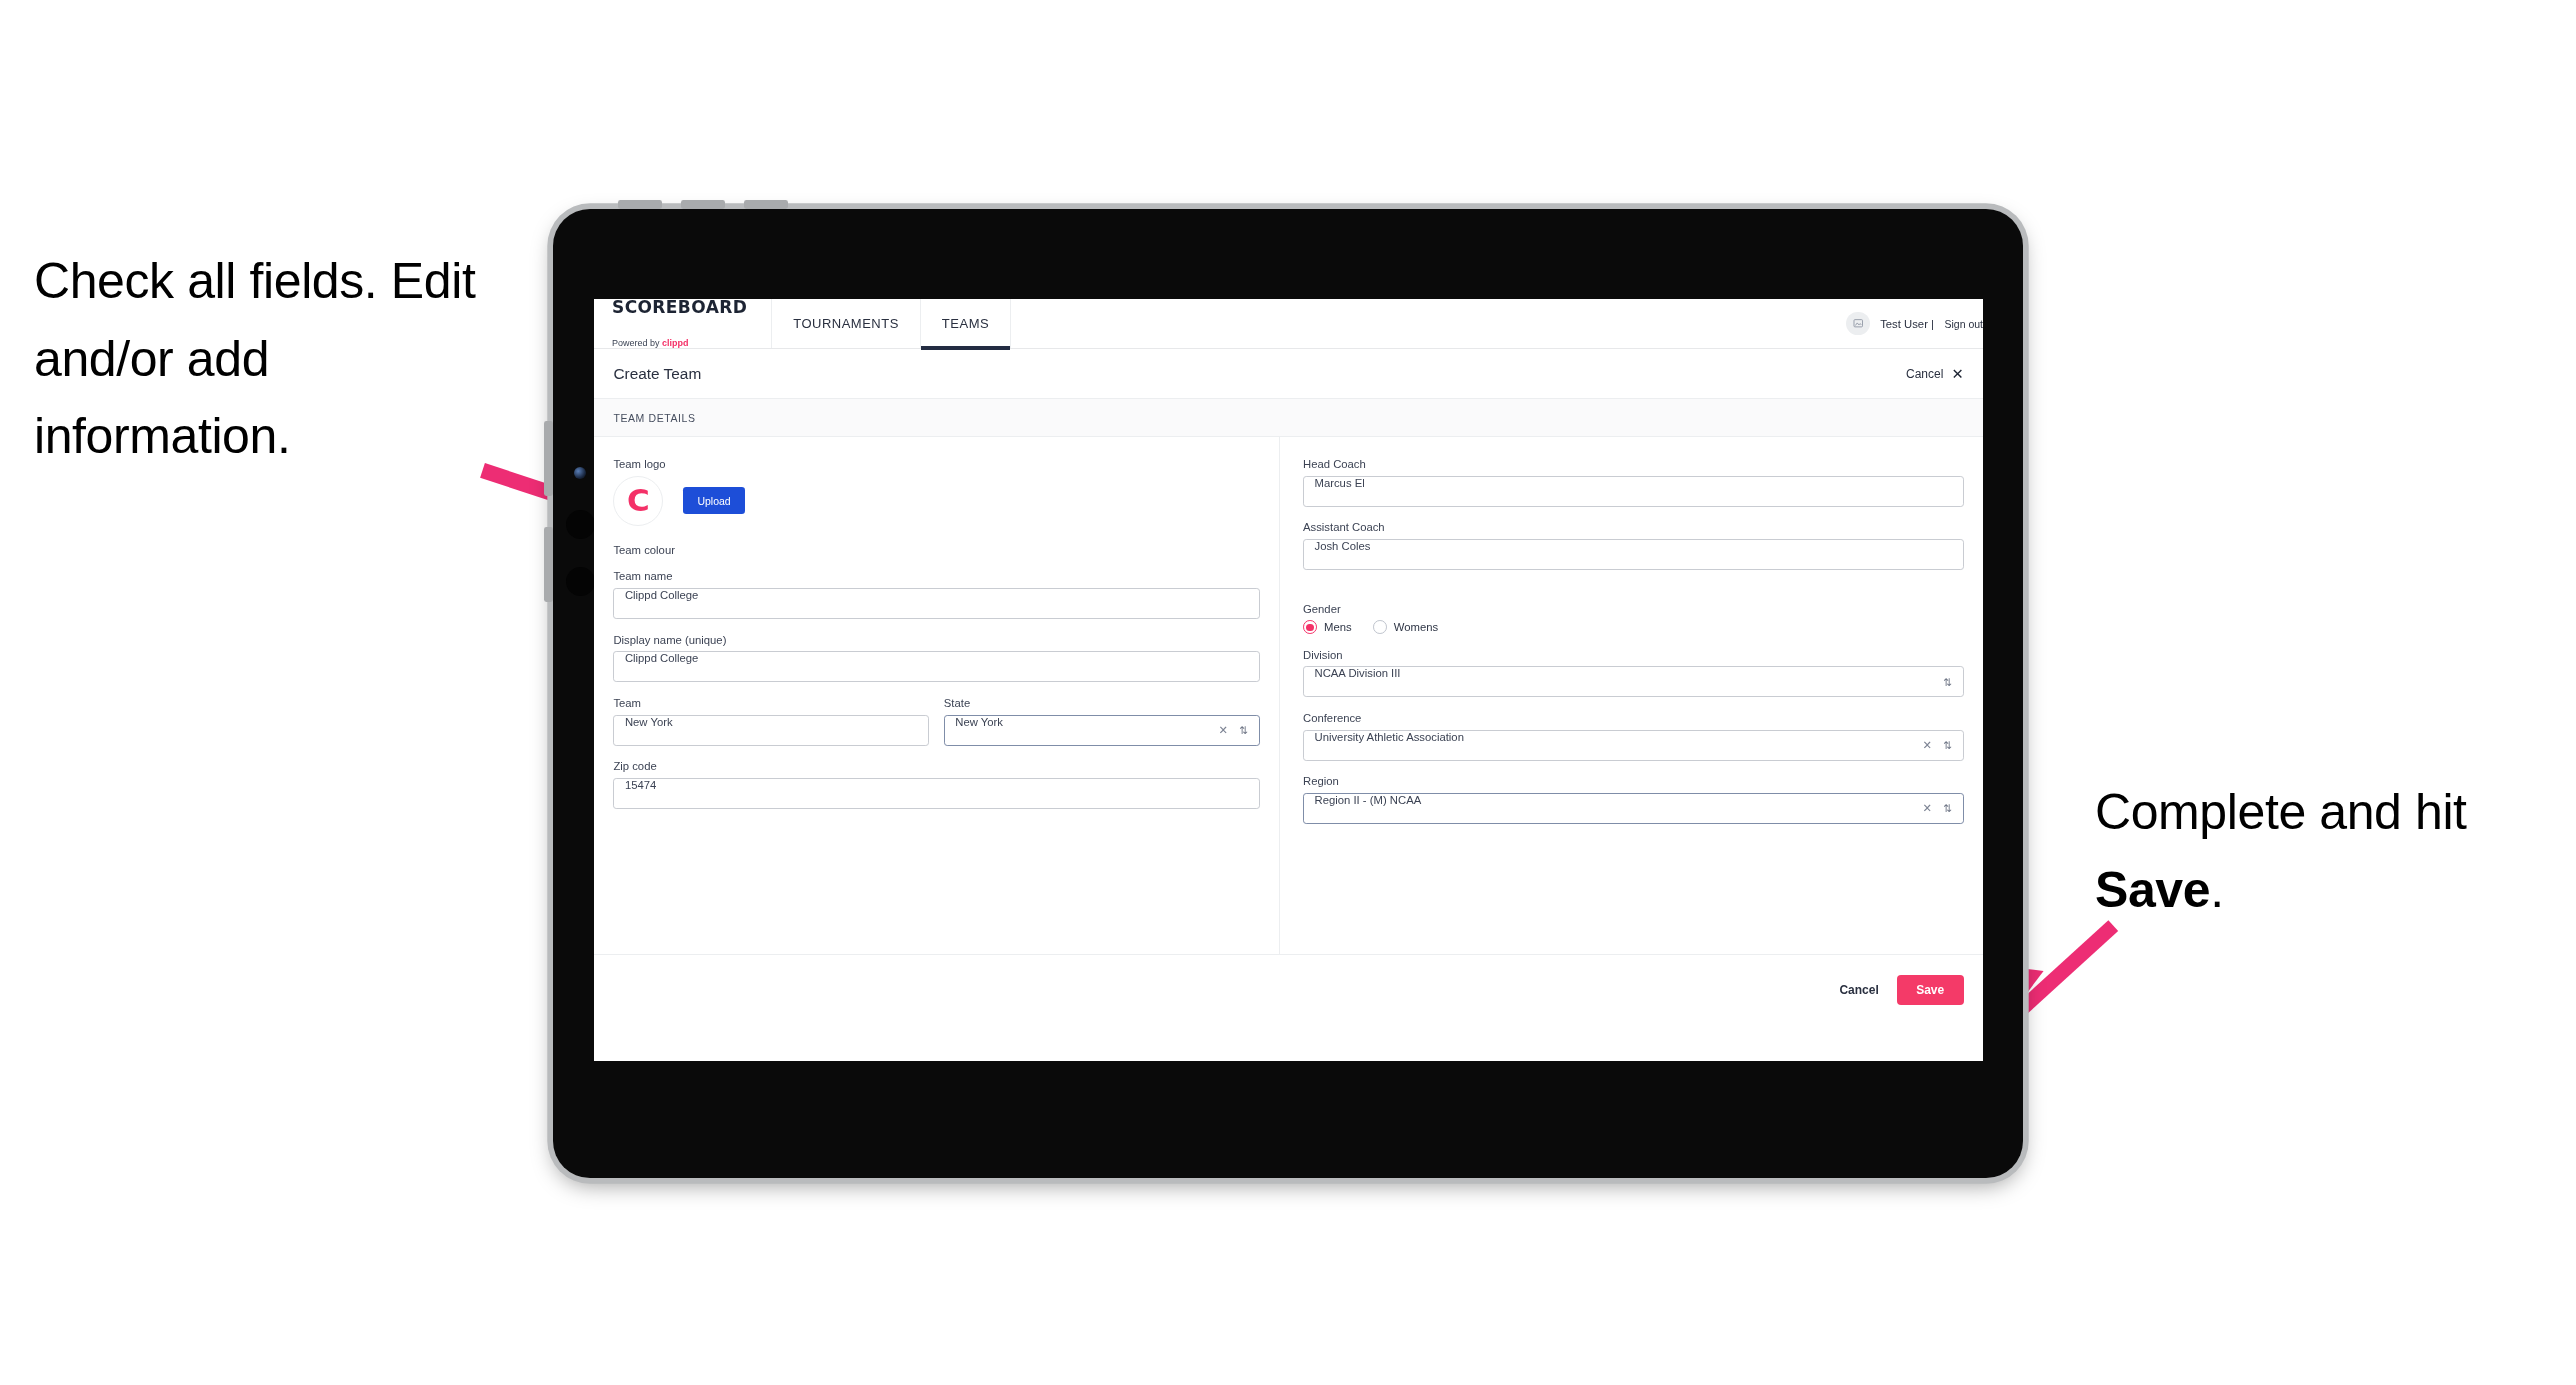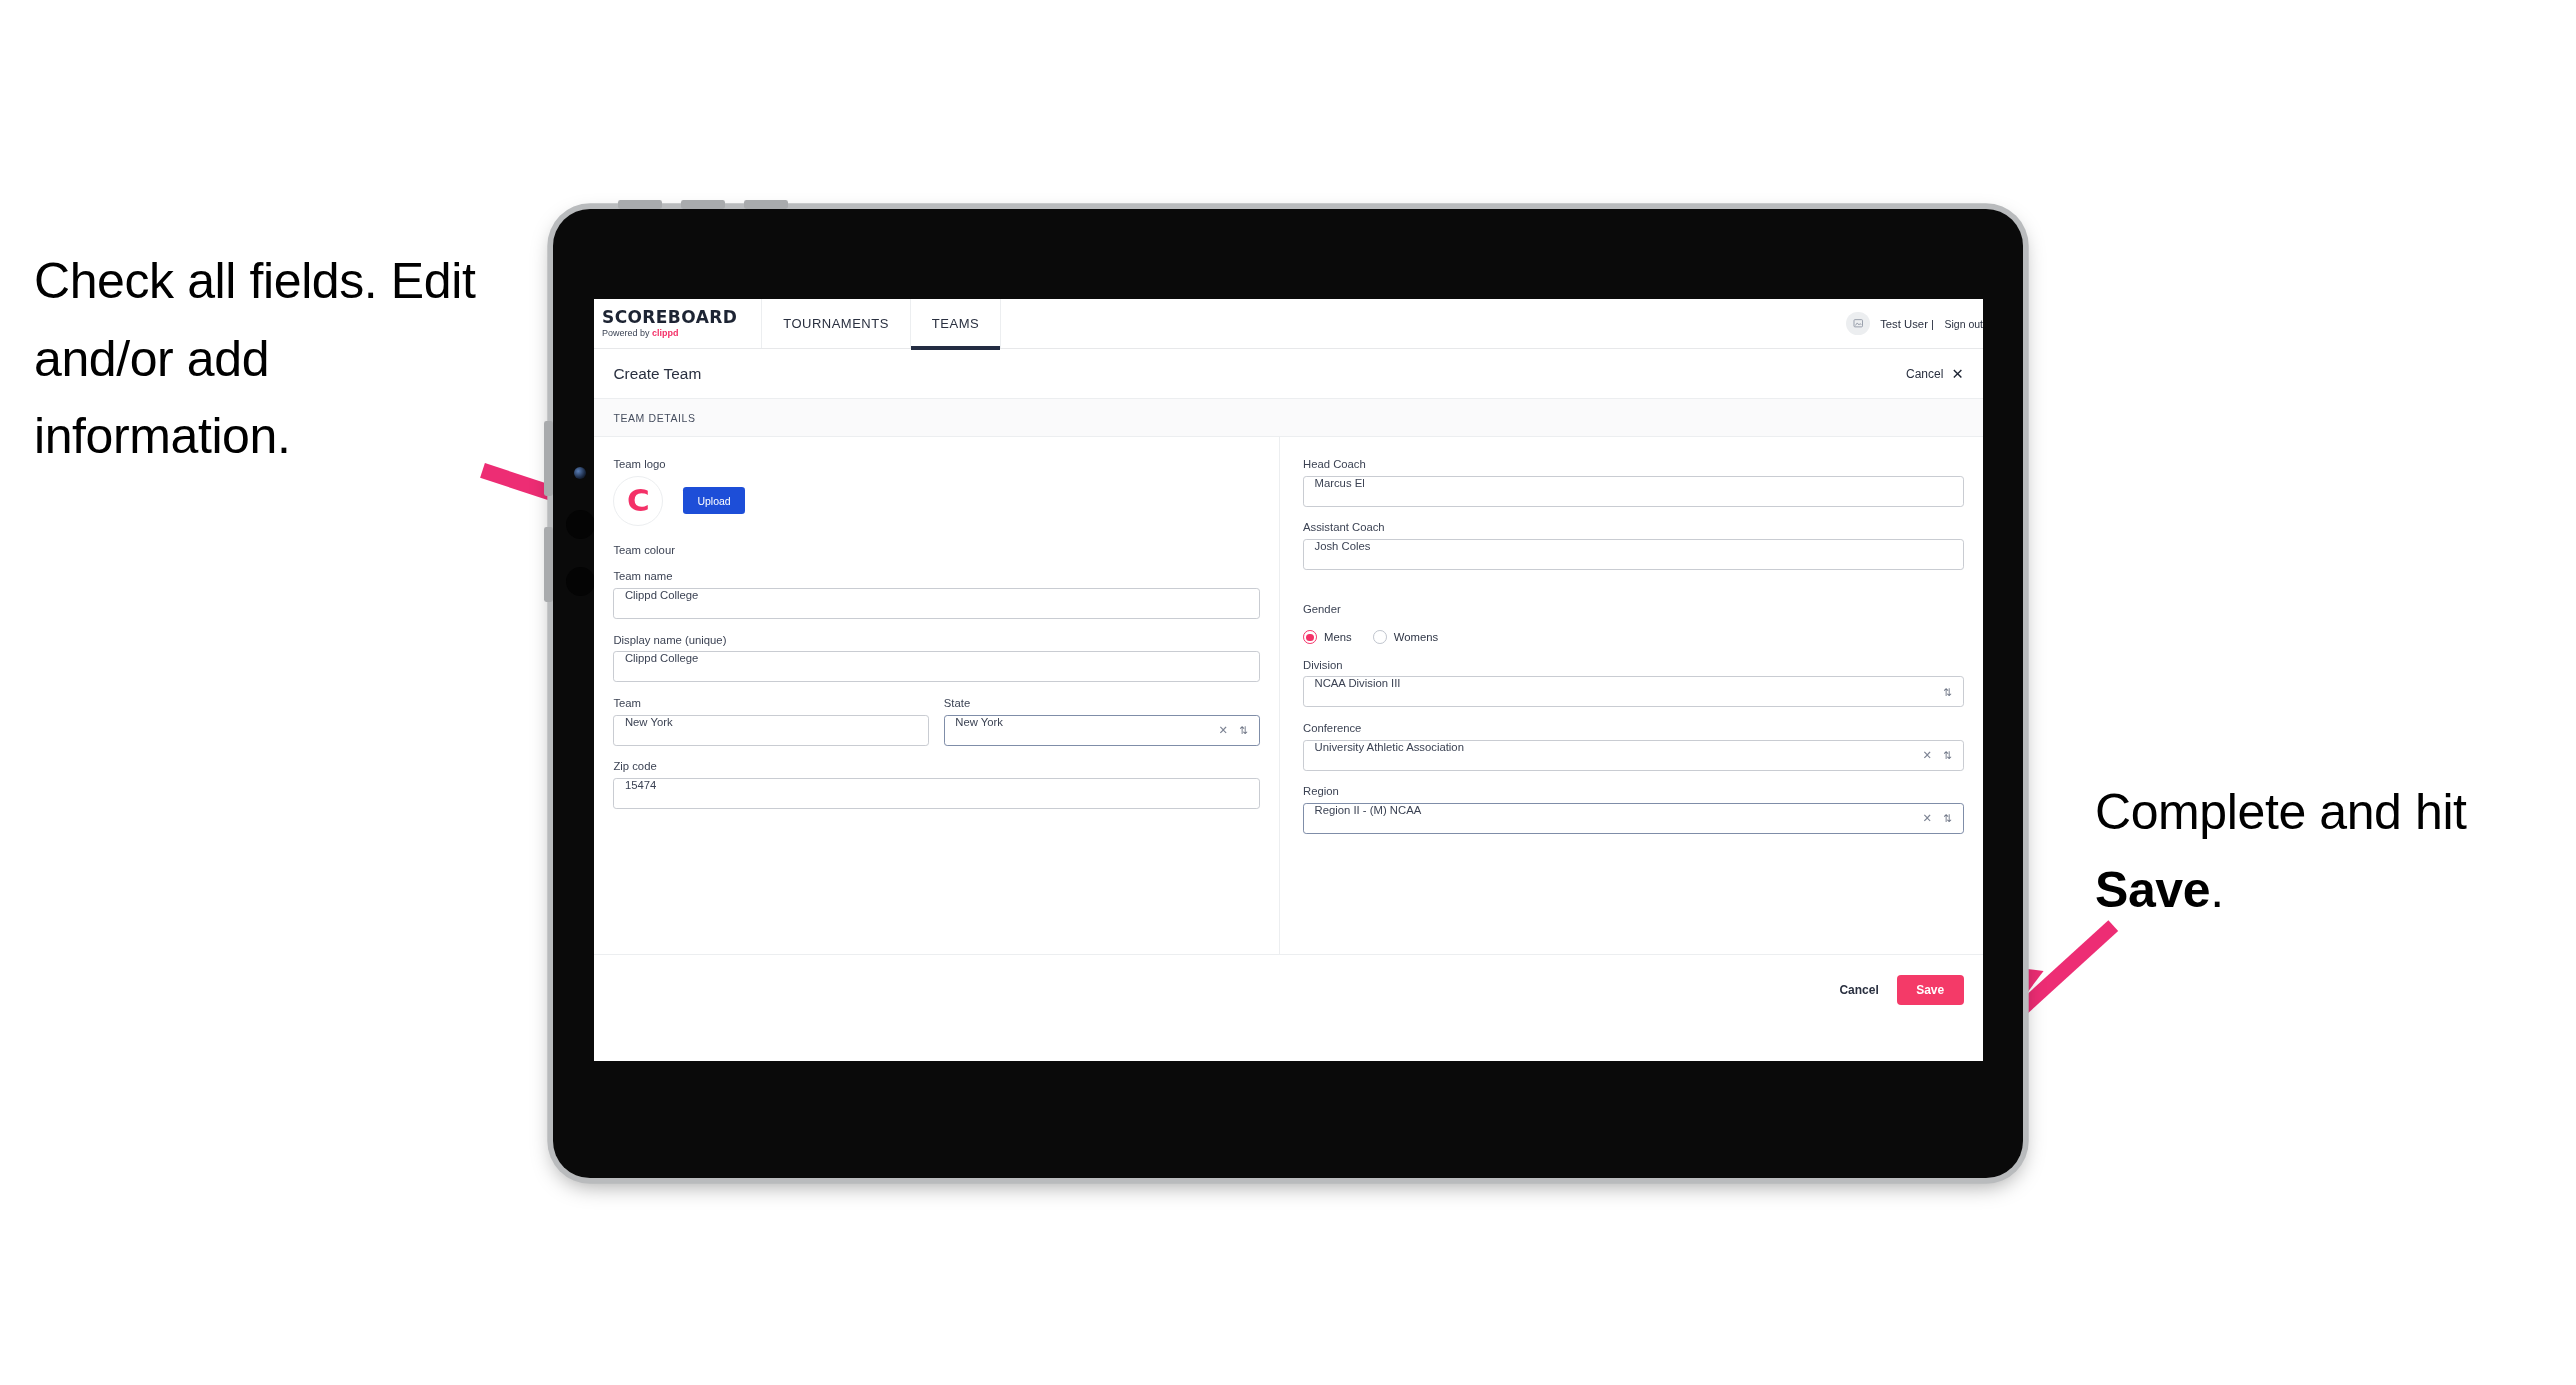"SCOREBOARD" #brand { justify-content: center -> space-between; padding: 0 24px 0 8px -> 0 24px 0 18px }
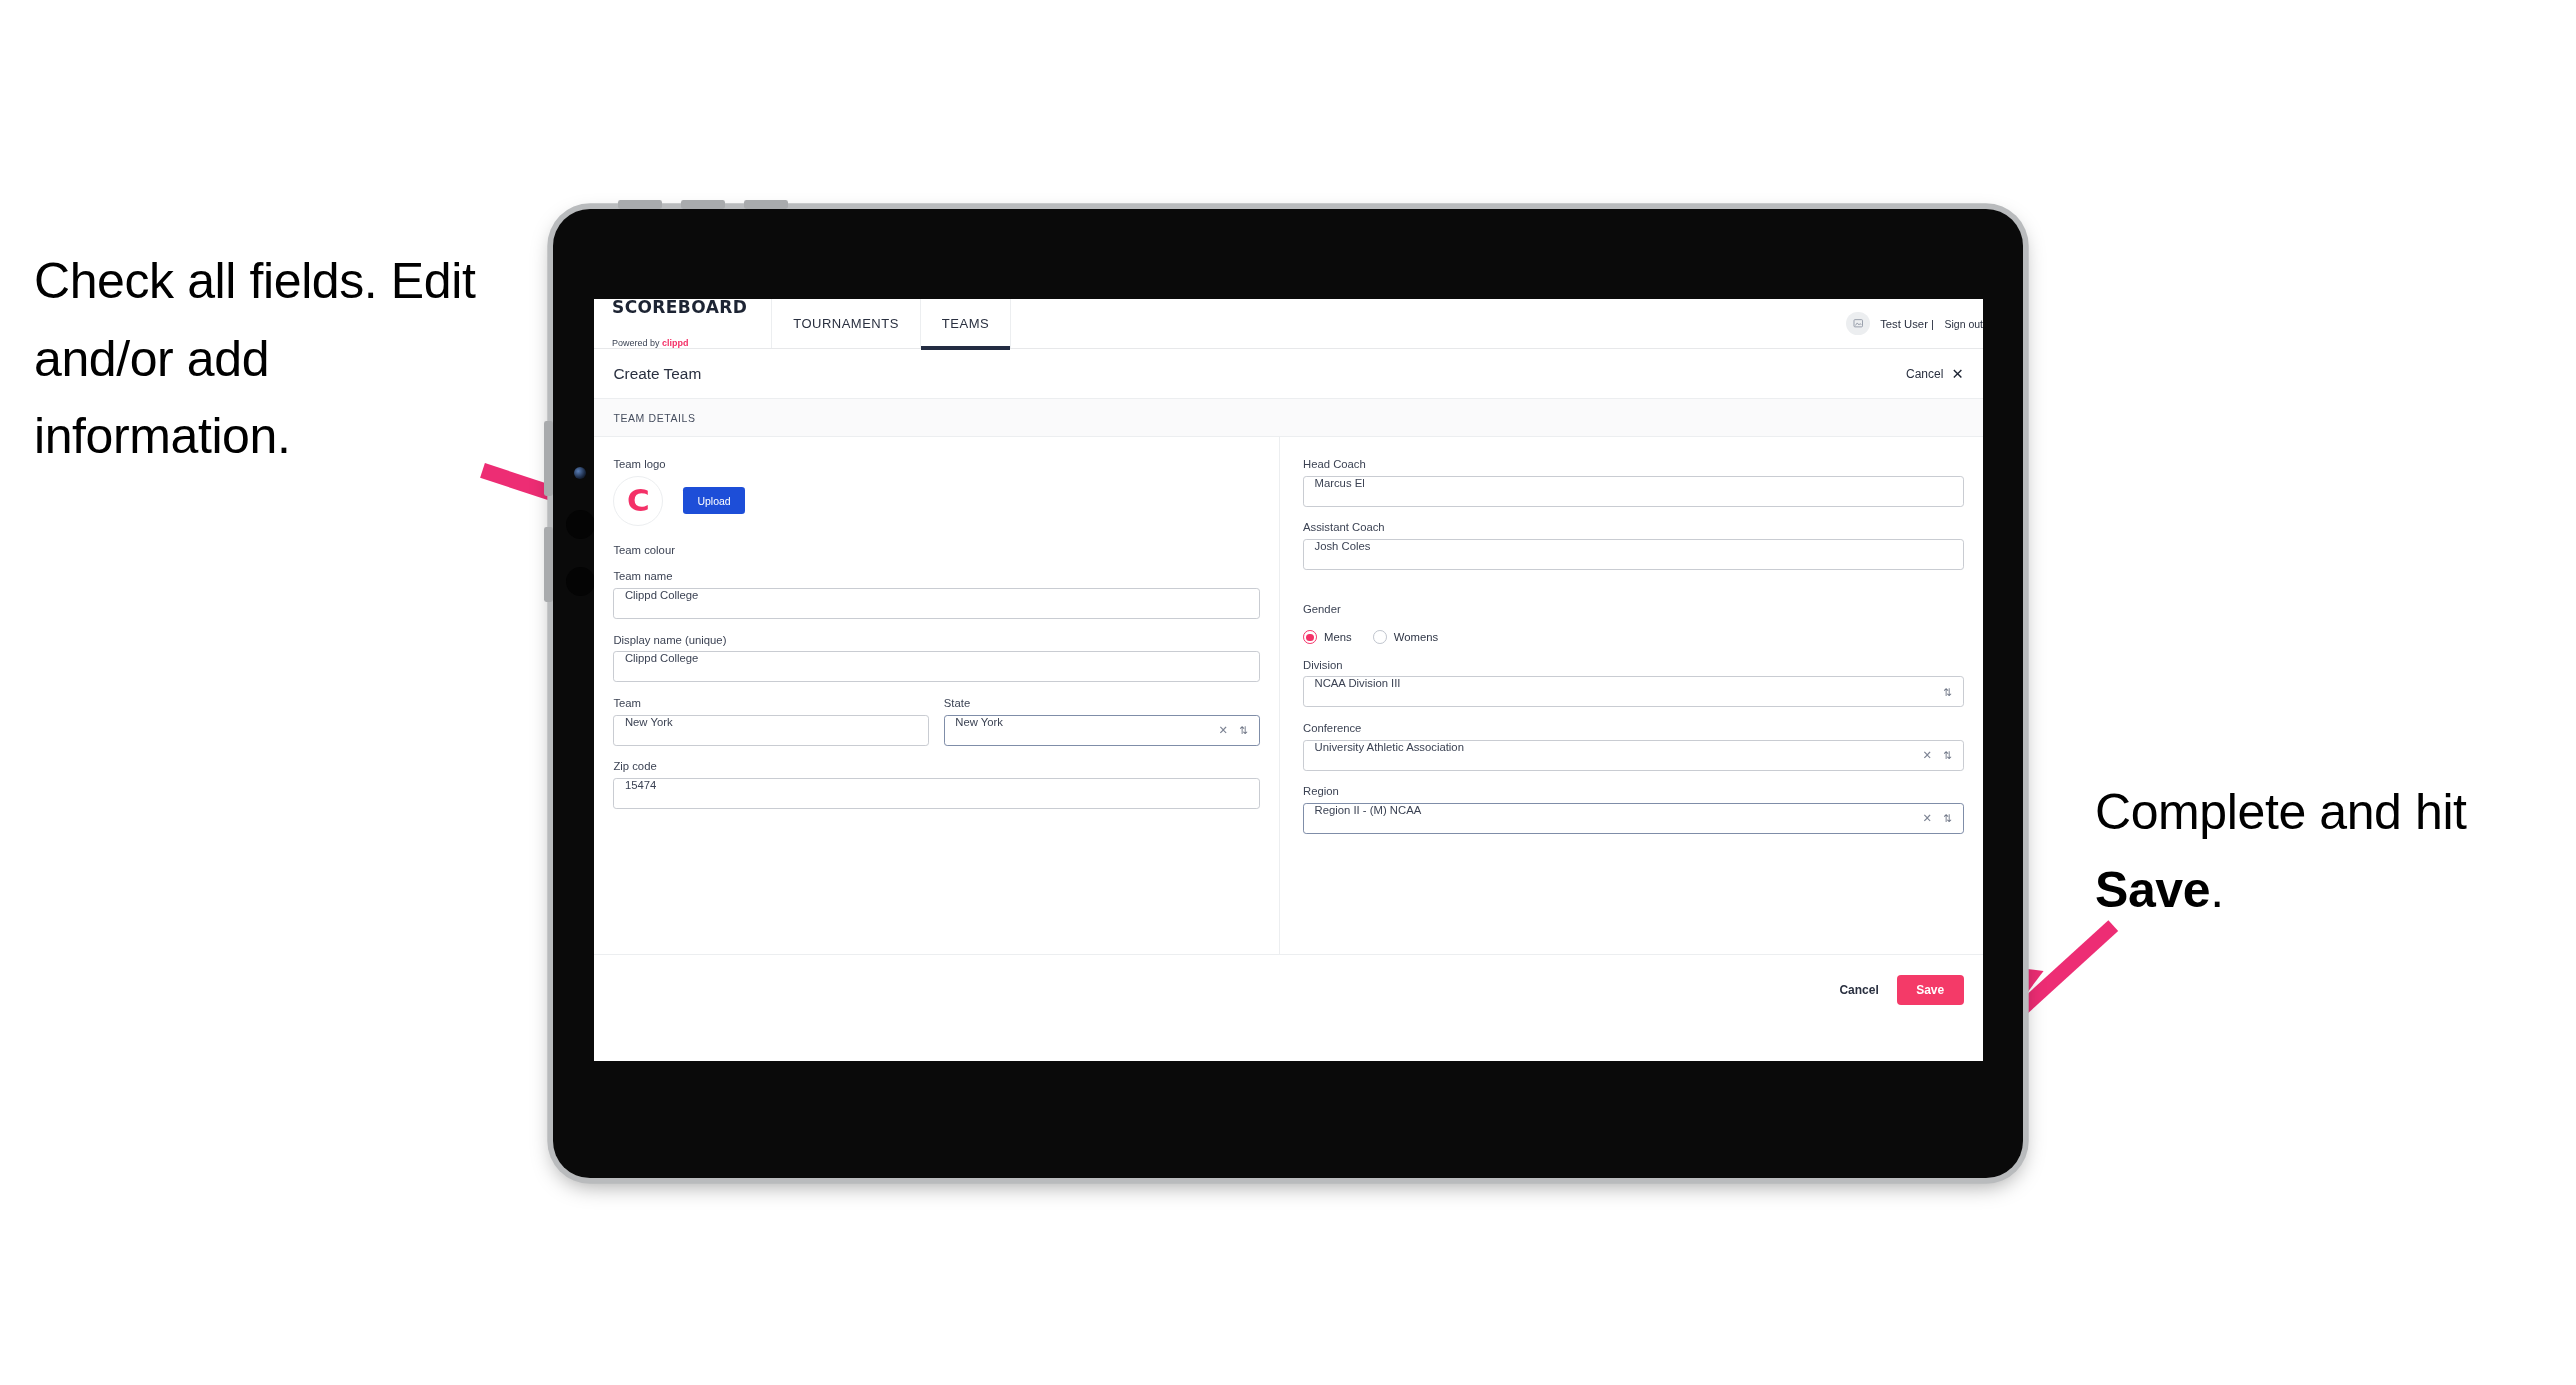"Mens" .radio { margin-top: 10px -> none }
